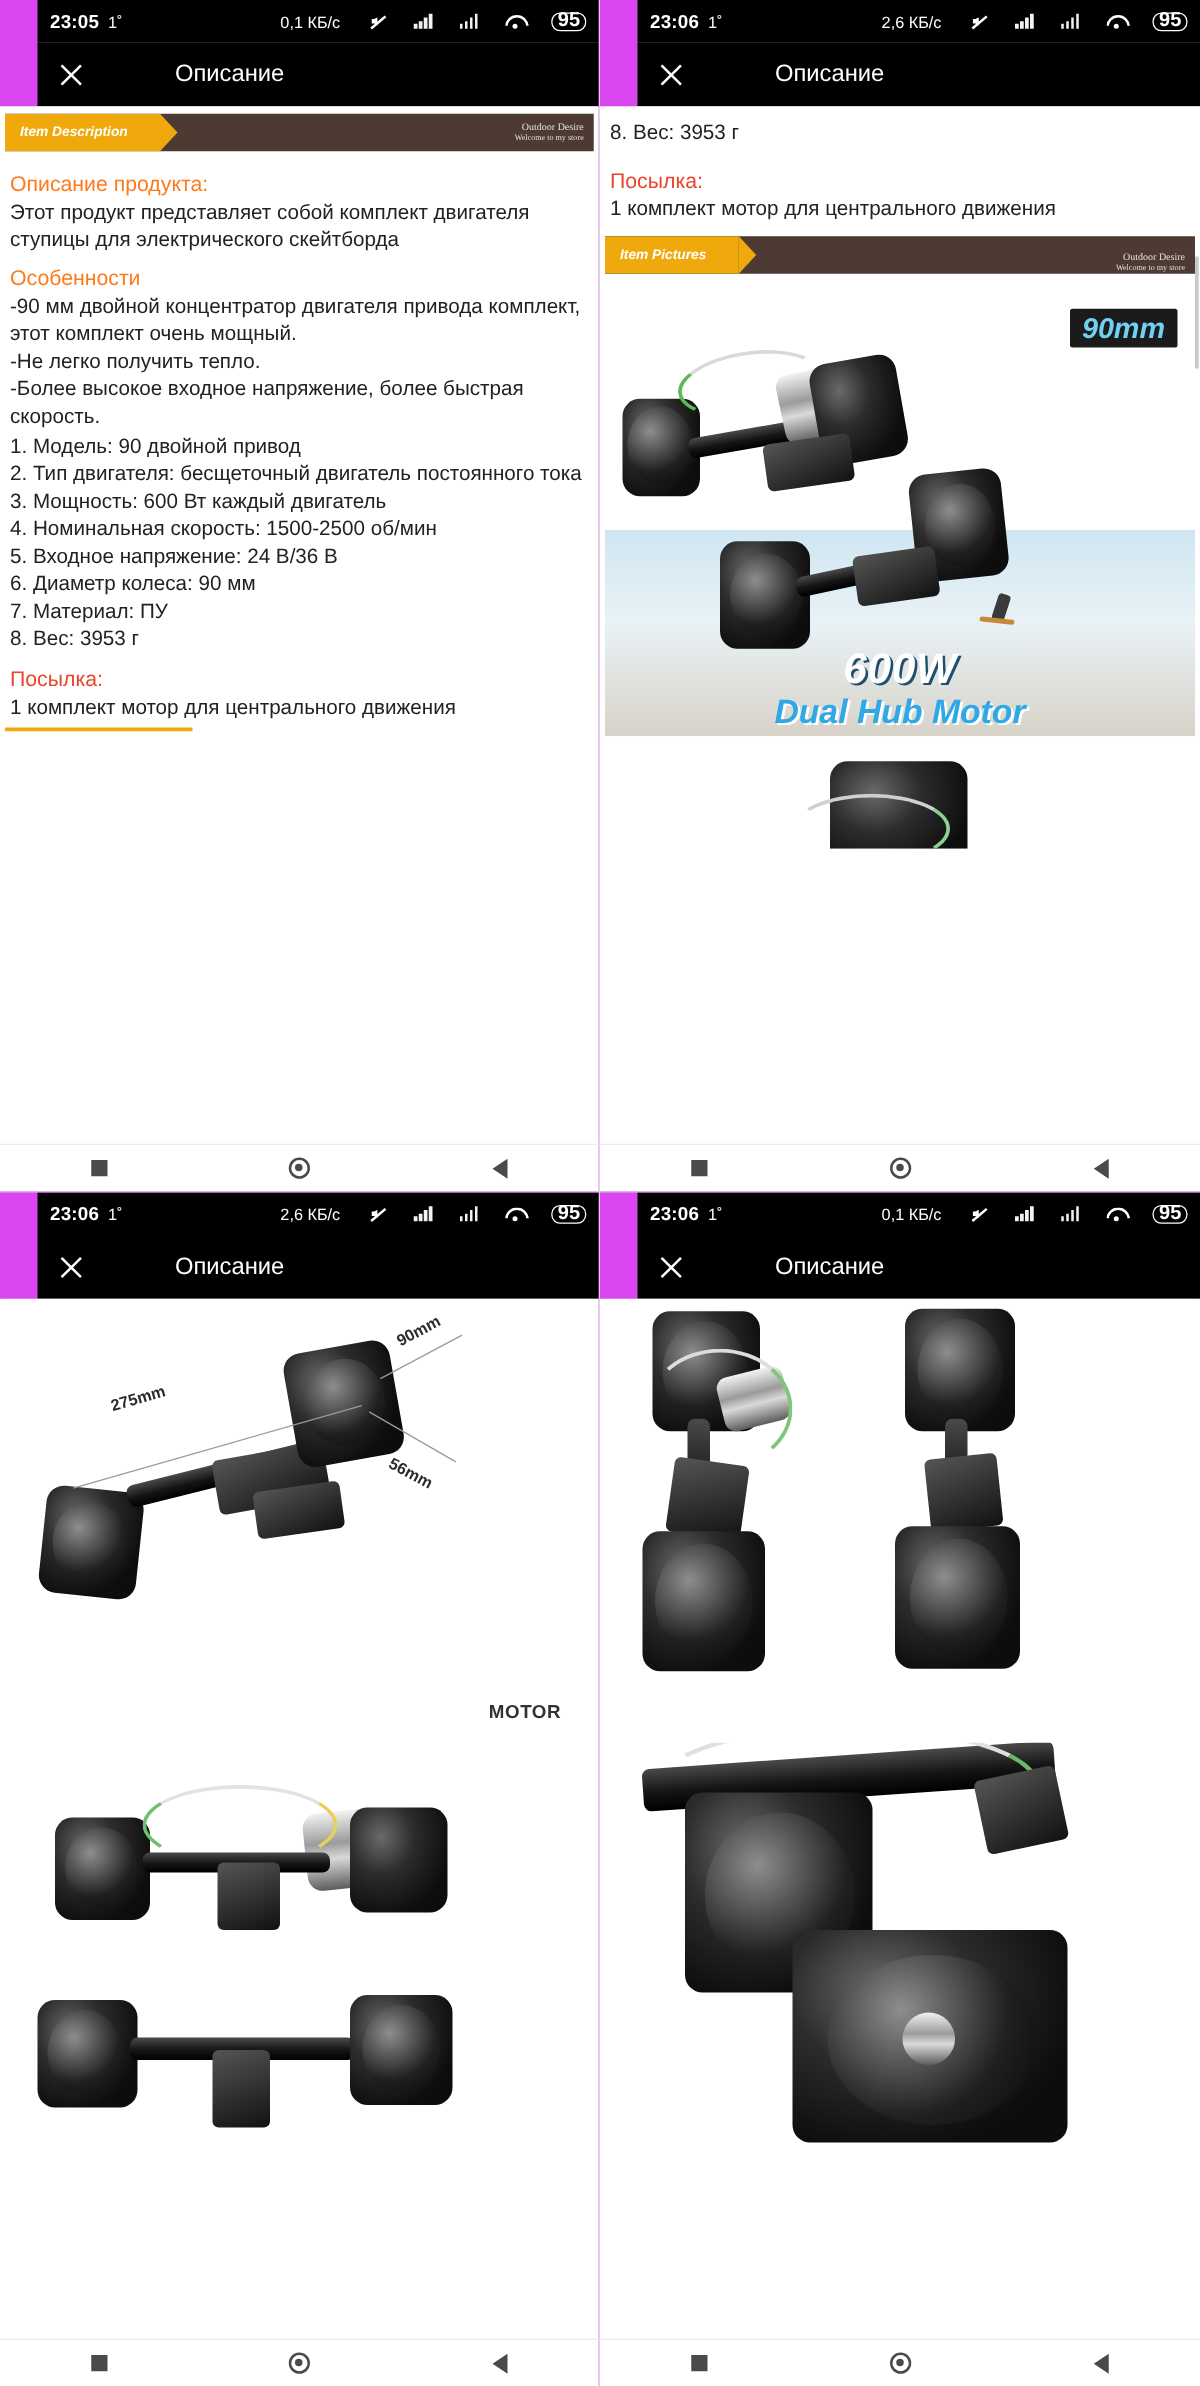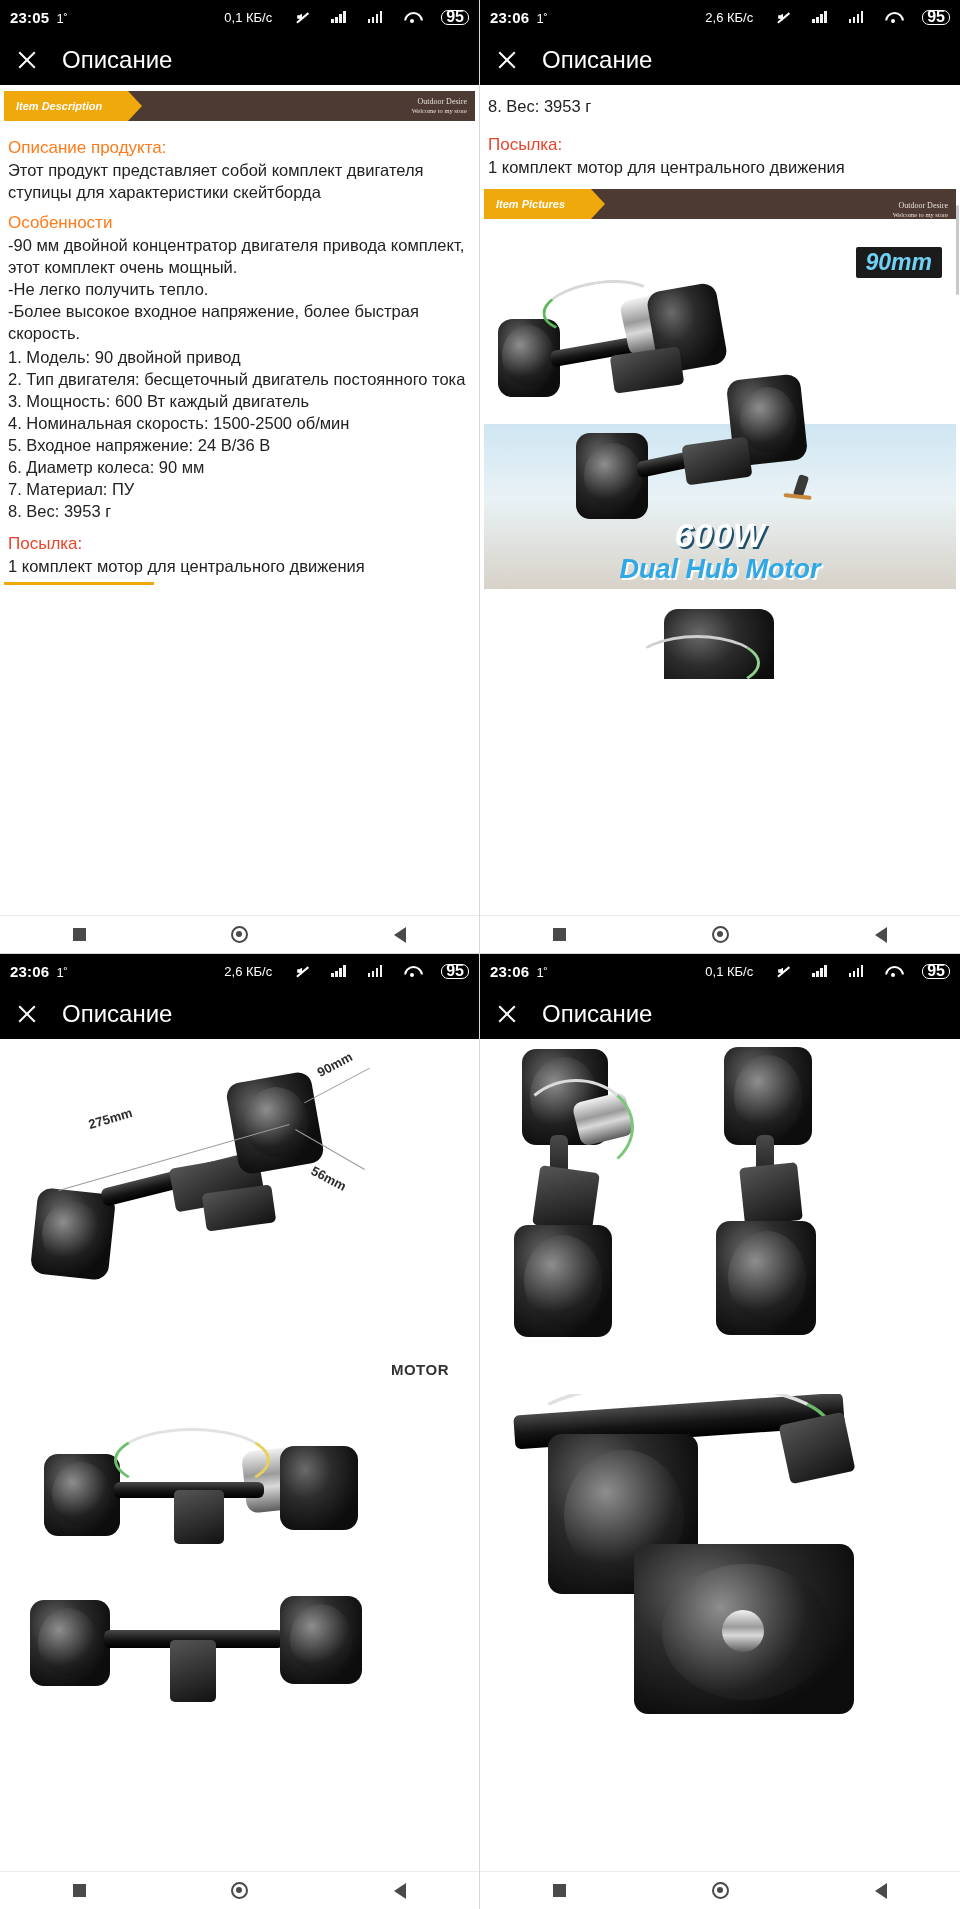"23:05" .panel { padding-left: none -> 30px }
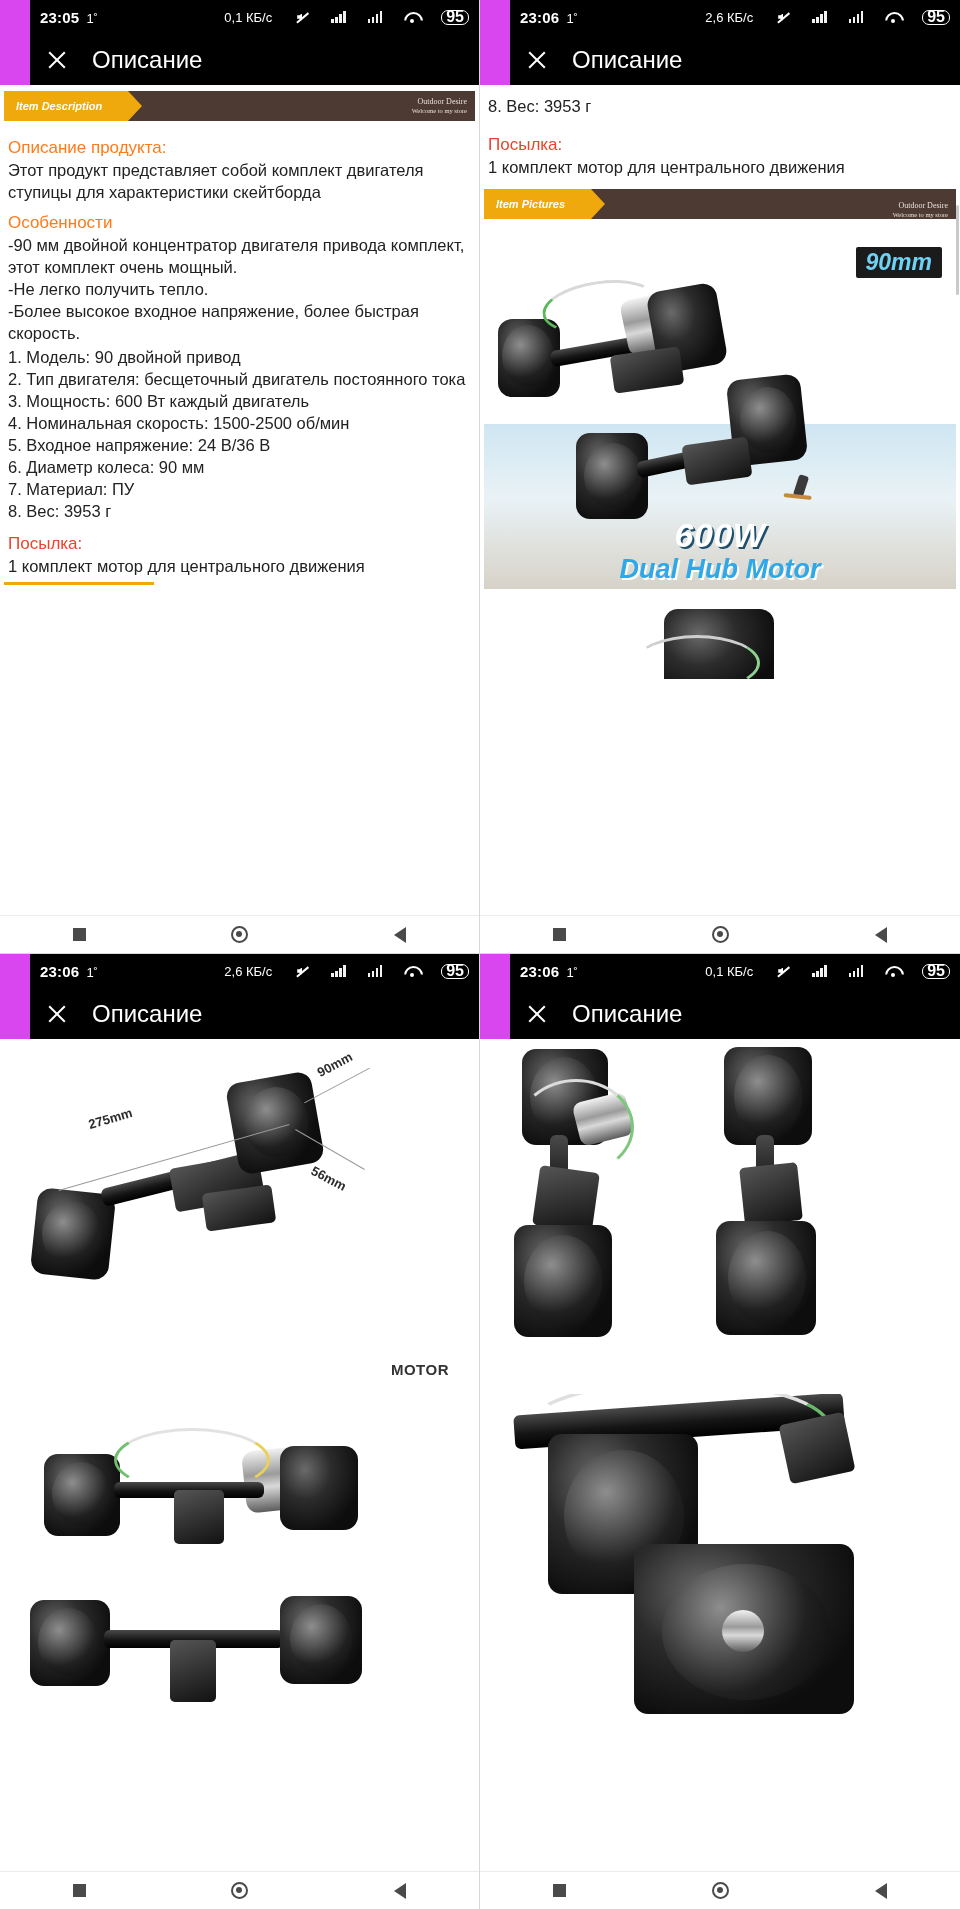"Описание" .appbar-title { font-size: 24px -> 19px; margin-left: none -> 48px }
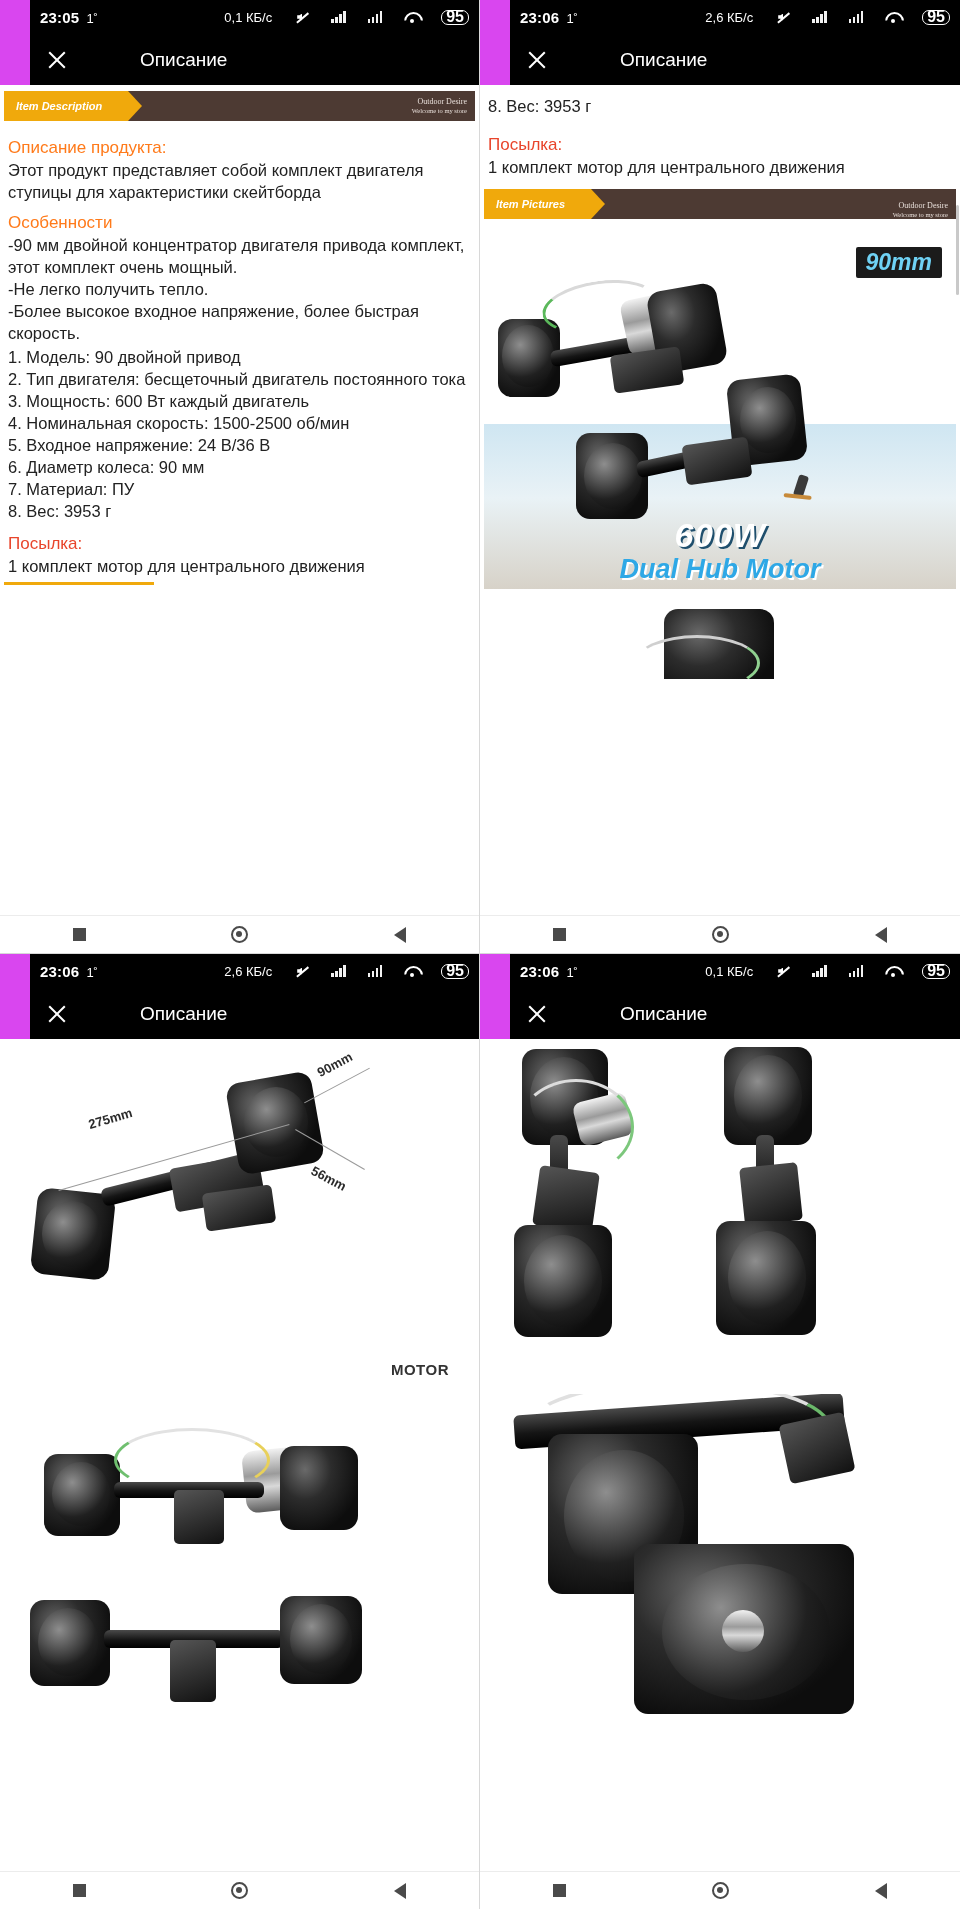"Этот продукт представляет собой комплект" div.body-text { text: характеристики -> электрического }
